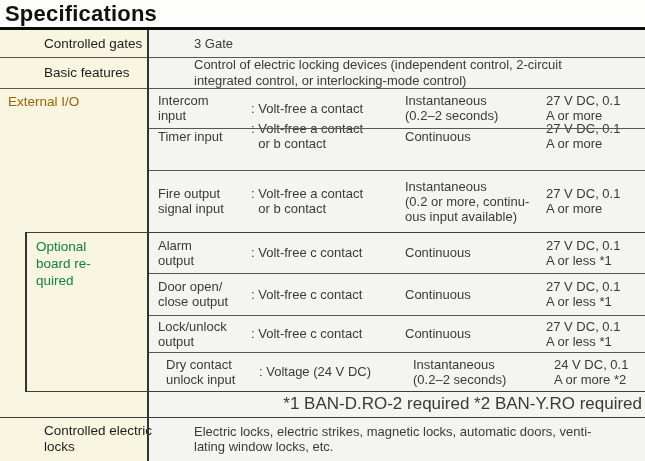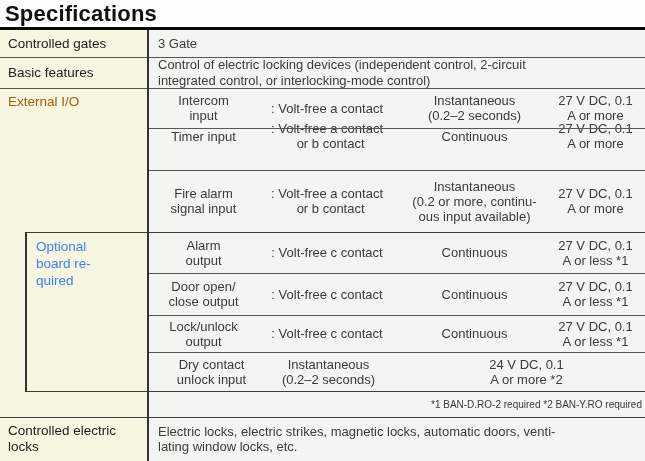"Controlled gates" .lab { margin-left: none -> 36px }
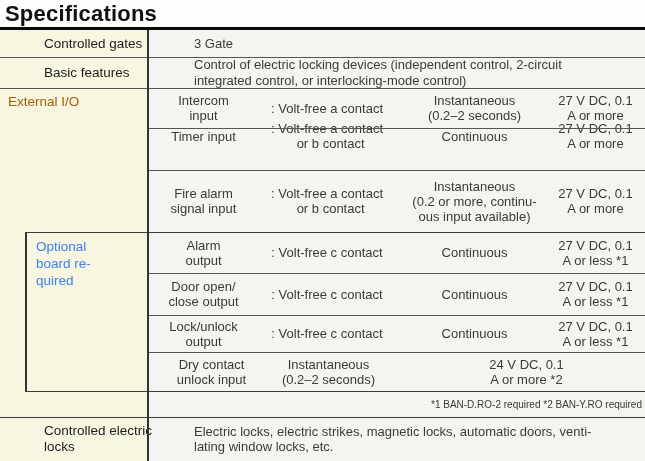"Intercom" .iorow { text-align: center -> none }
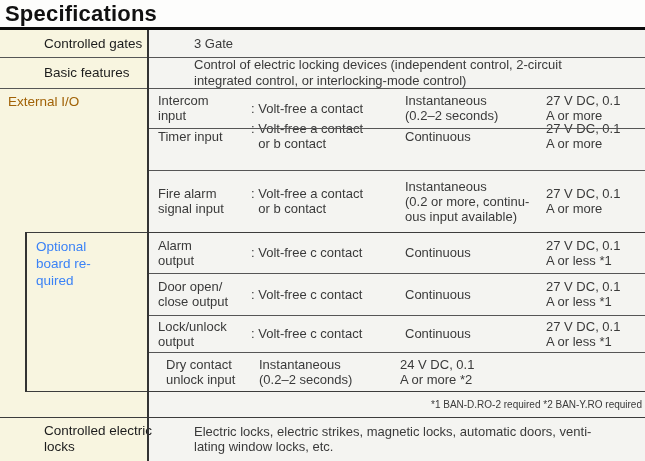"Fire alarm" div.c { text: alarm -> output }
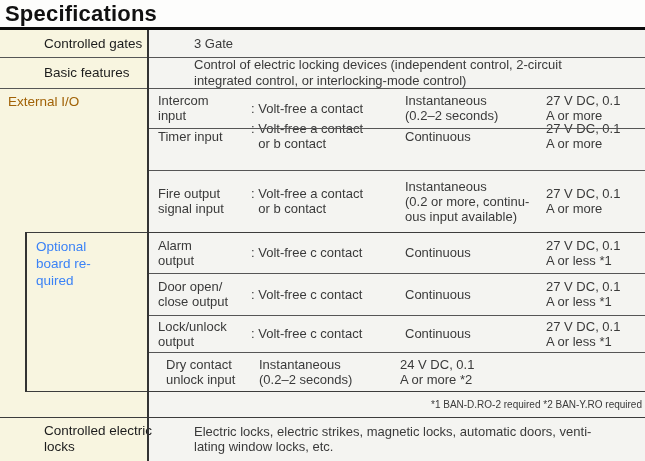"Optional" .opt-label { color: #3b82f6 -> #15803d }
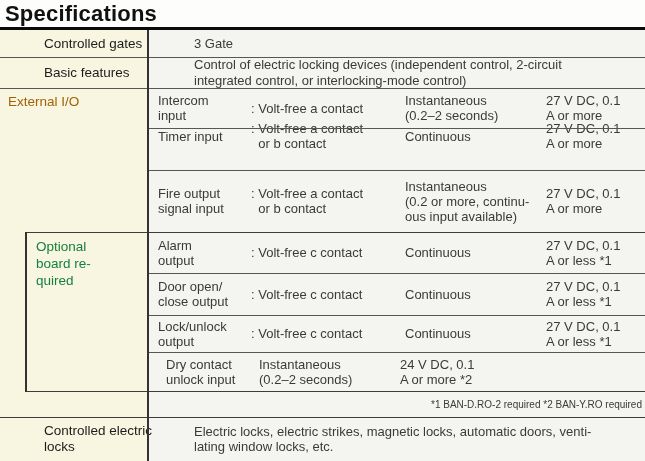": Voltage (24 V DC)" div.c { html: none -> <div>: Voltage (24 V DC)</div> }
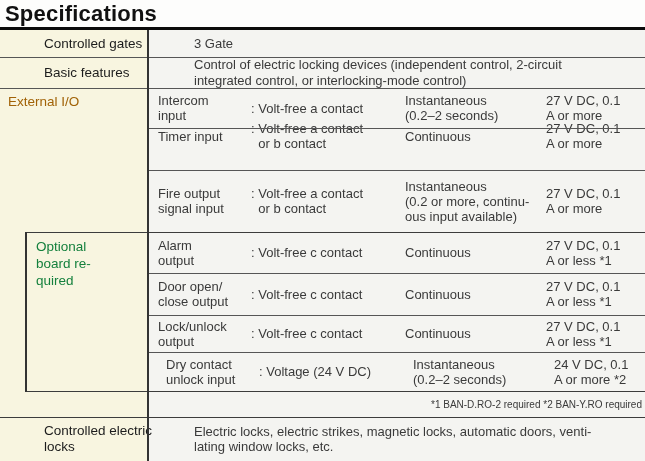"*1 BAN-D.RO-2 required *2 BAN-Y.RO" .footnote { font-size: 10px -> 17px }
